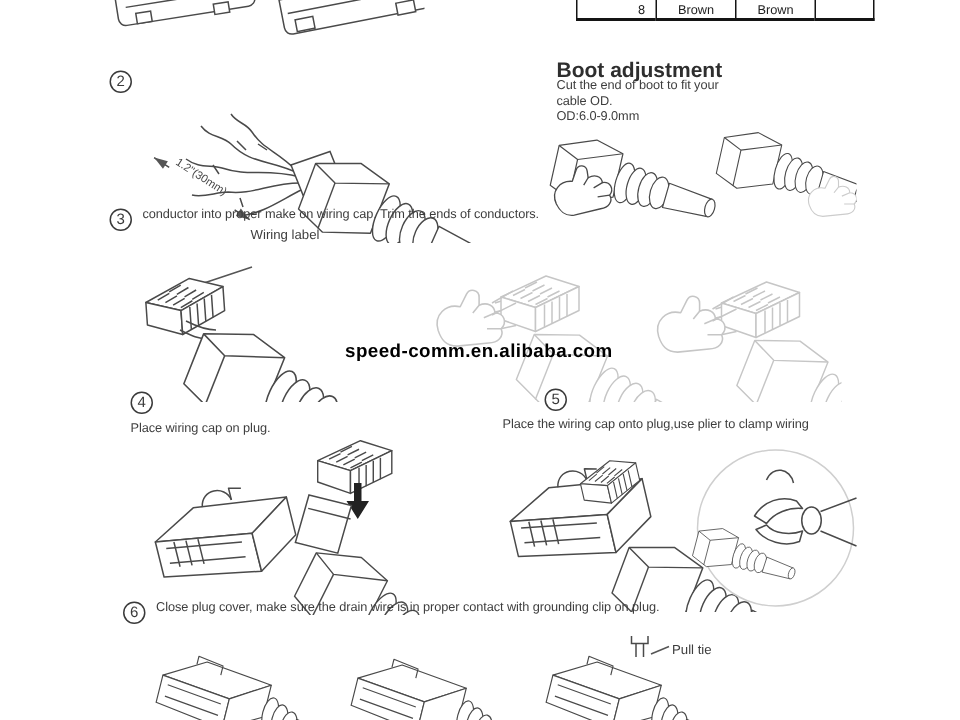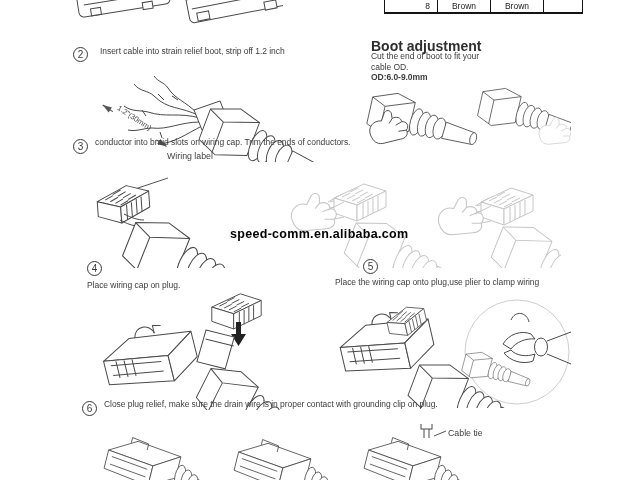"Insert cable into strain relief" div.txt { html: <div>Insert cable into strain relief boot, strip off 1.2 inch</div> -> none }
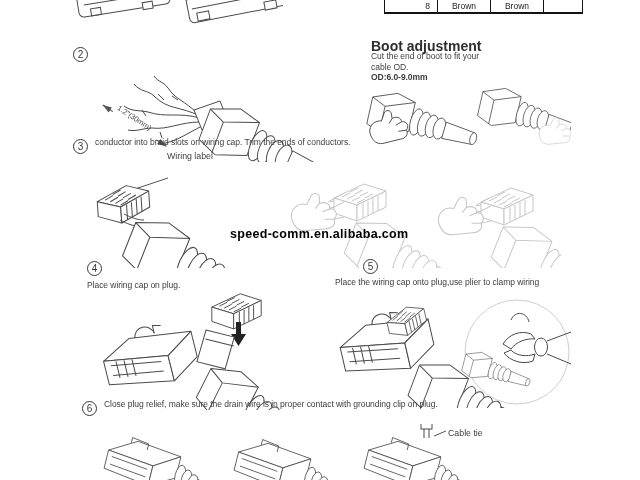"OD:6.0-9.0mm" .bold { font-weight: bold -> normal }
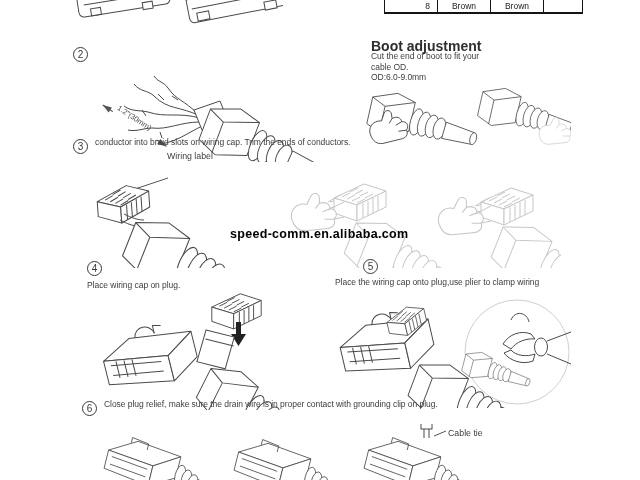"conductor into braid slots on" div.txt { text: braid slots -> proper make }
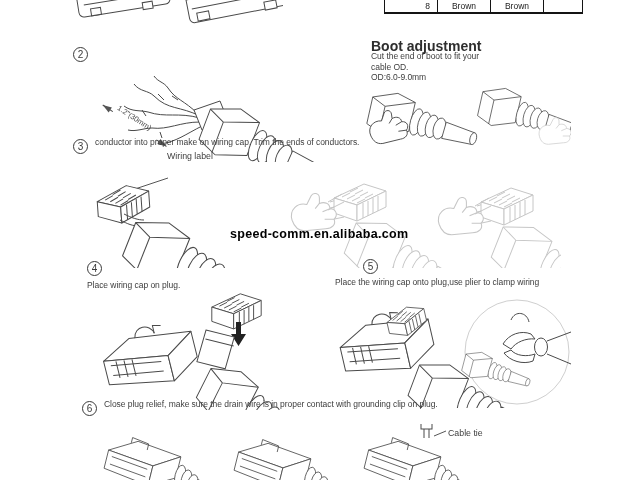"Close plug relief, make sure" div.txt { text: relief -> cover }
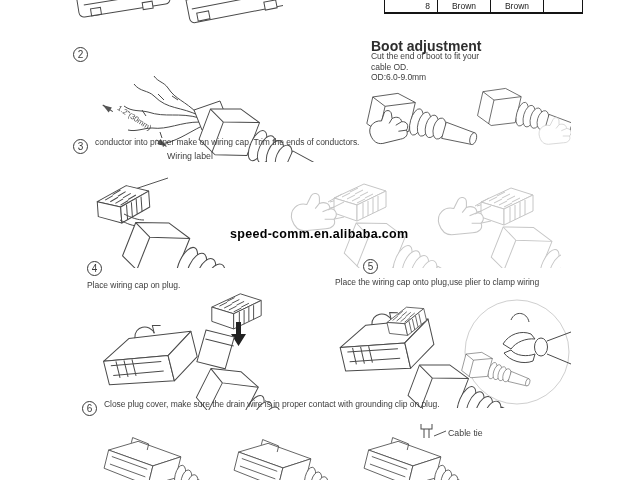"Cable tie" div.callout { text: Cable -> Pull }
